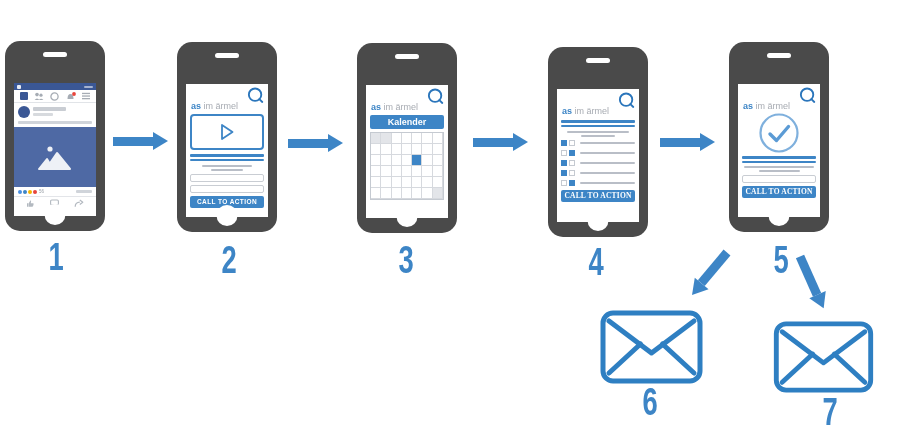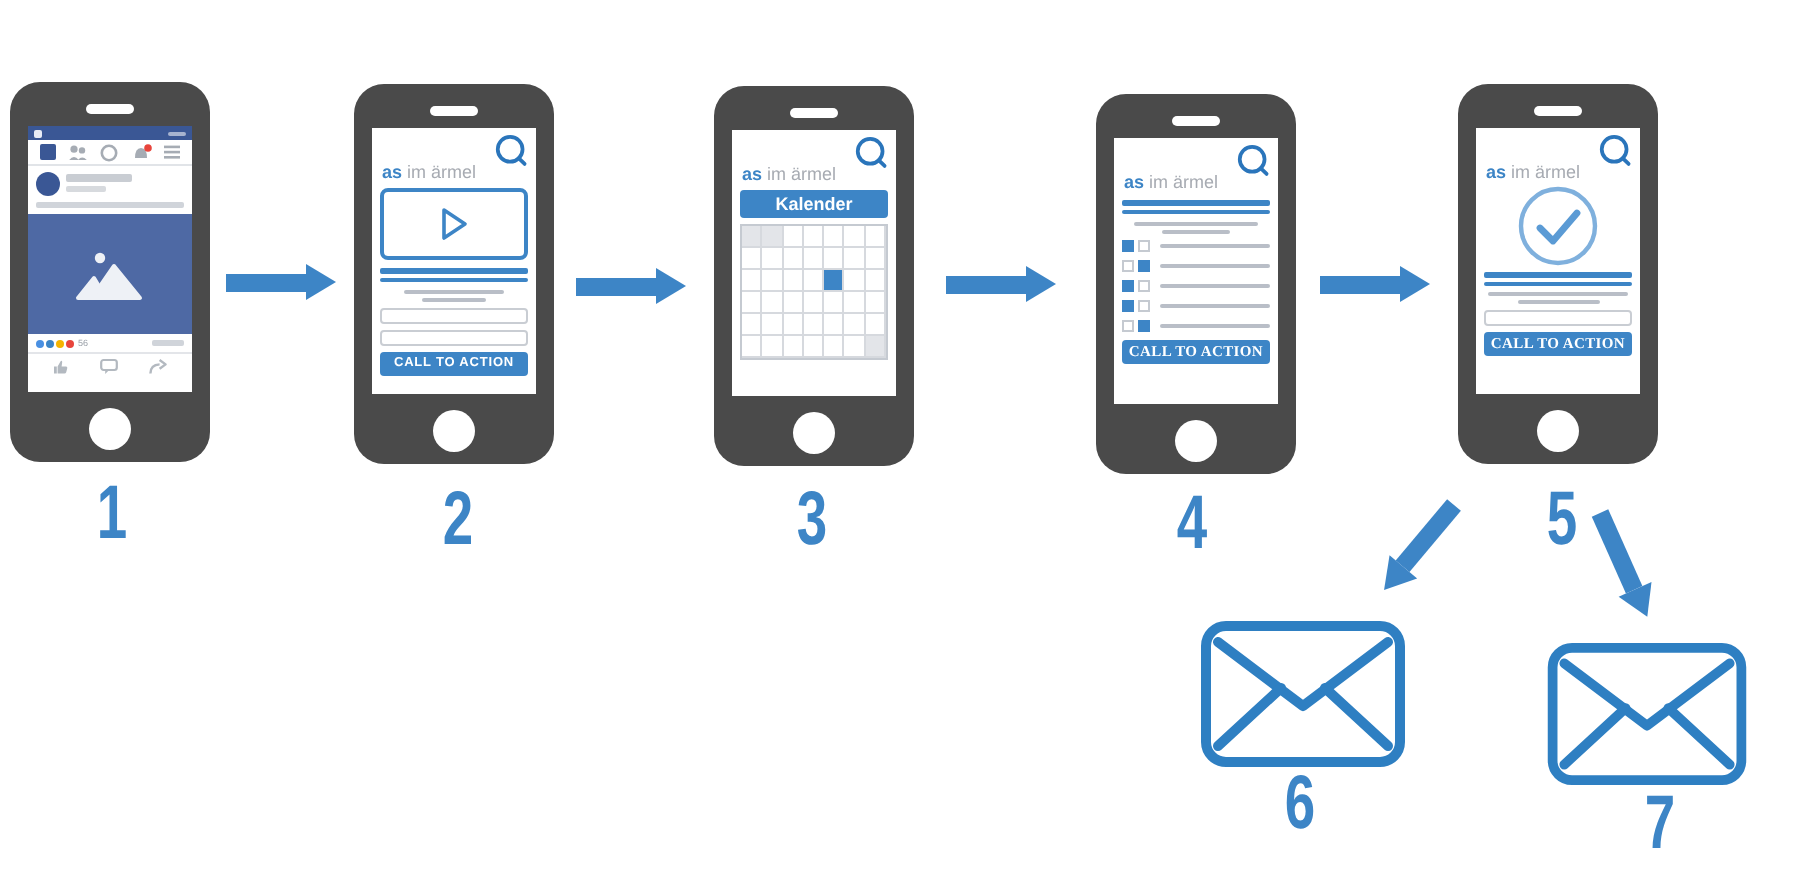"as im ärmel" .screen { top: 22px -> 42px }
